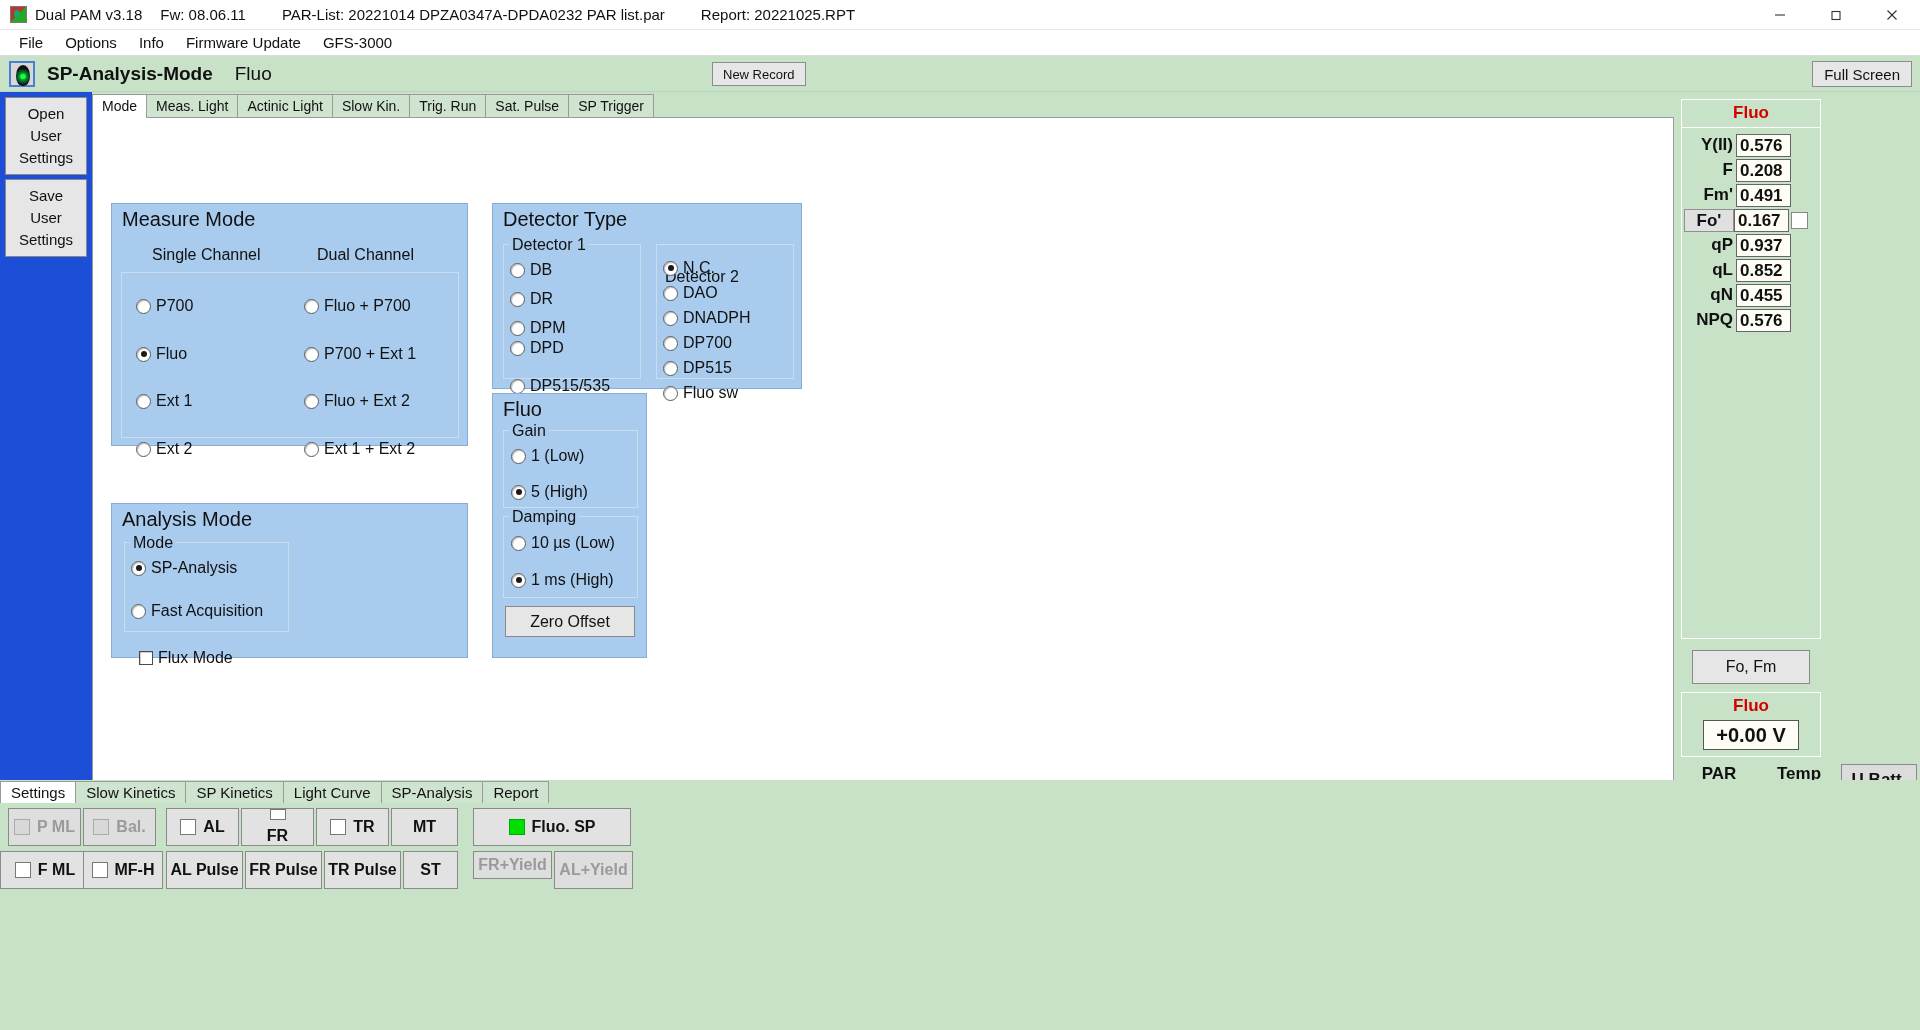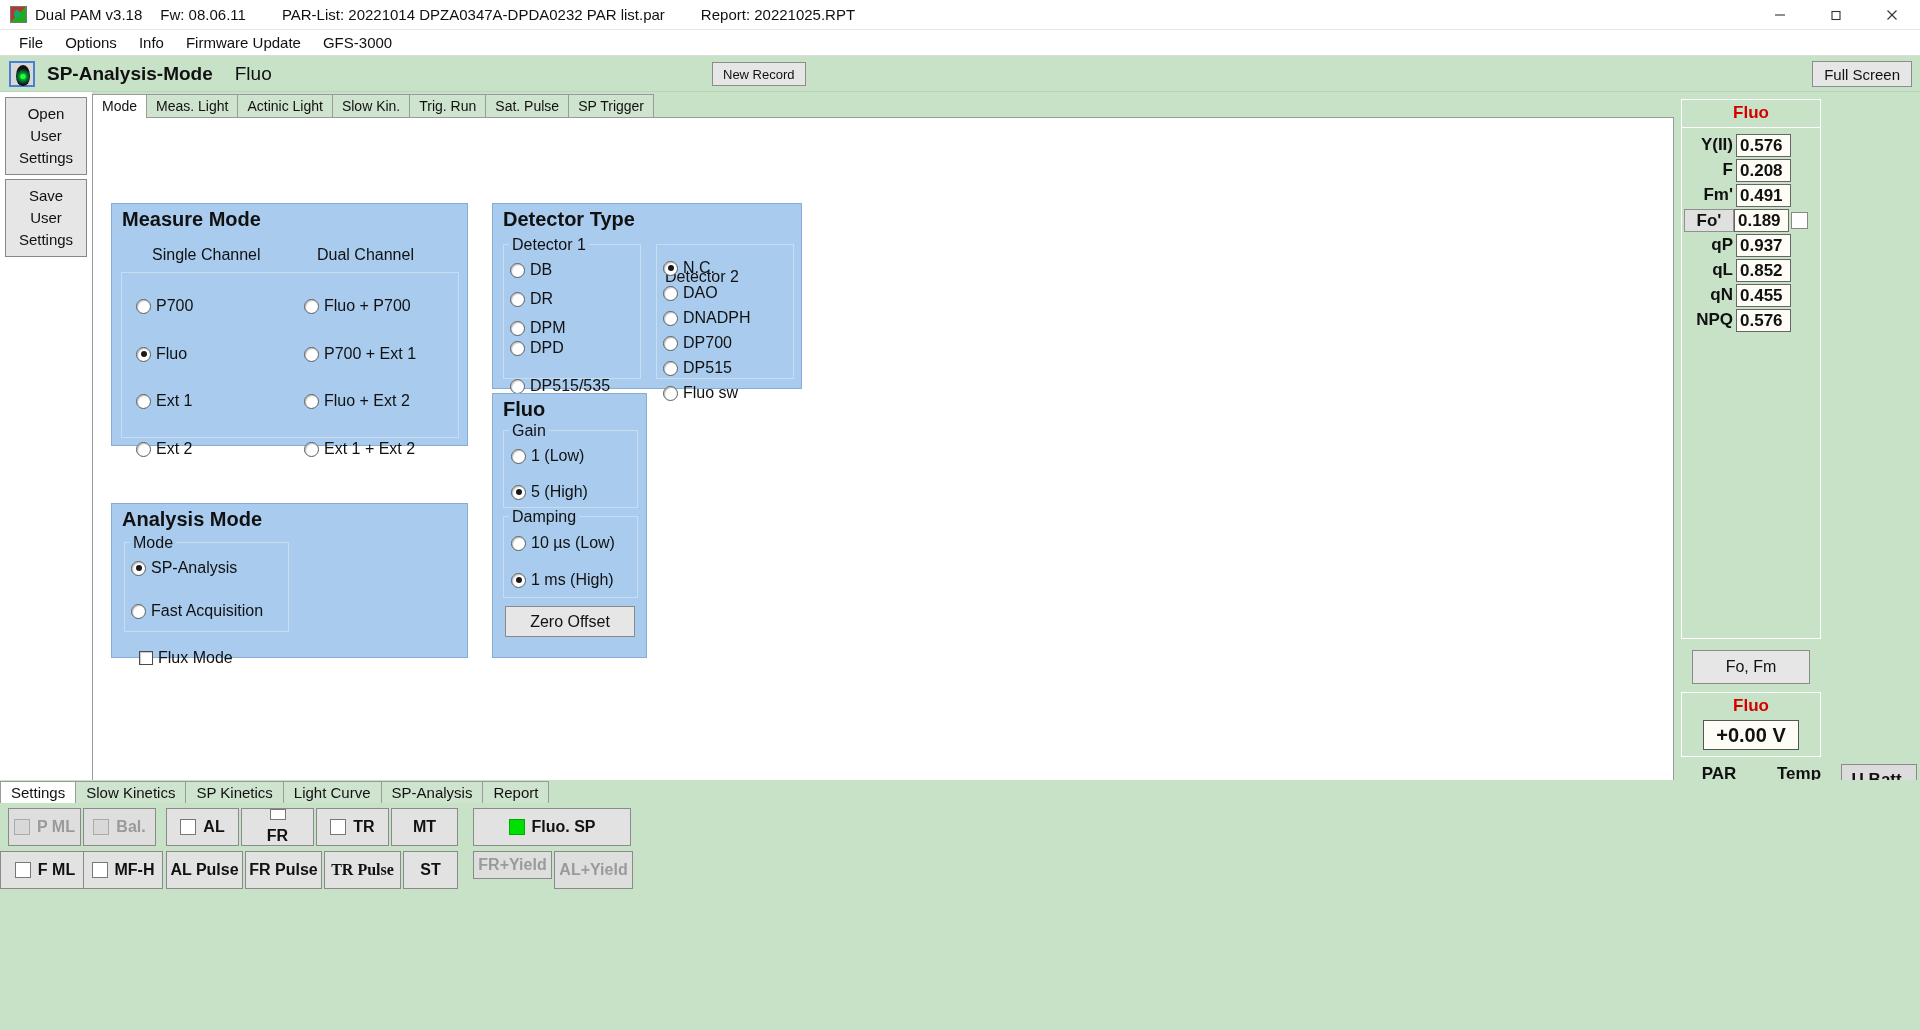"Open" #leftcol { background: #ffffff -> #1d4ed8 }
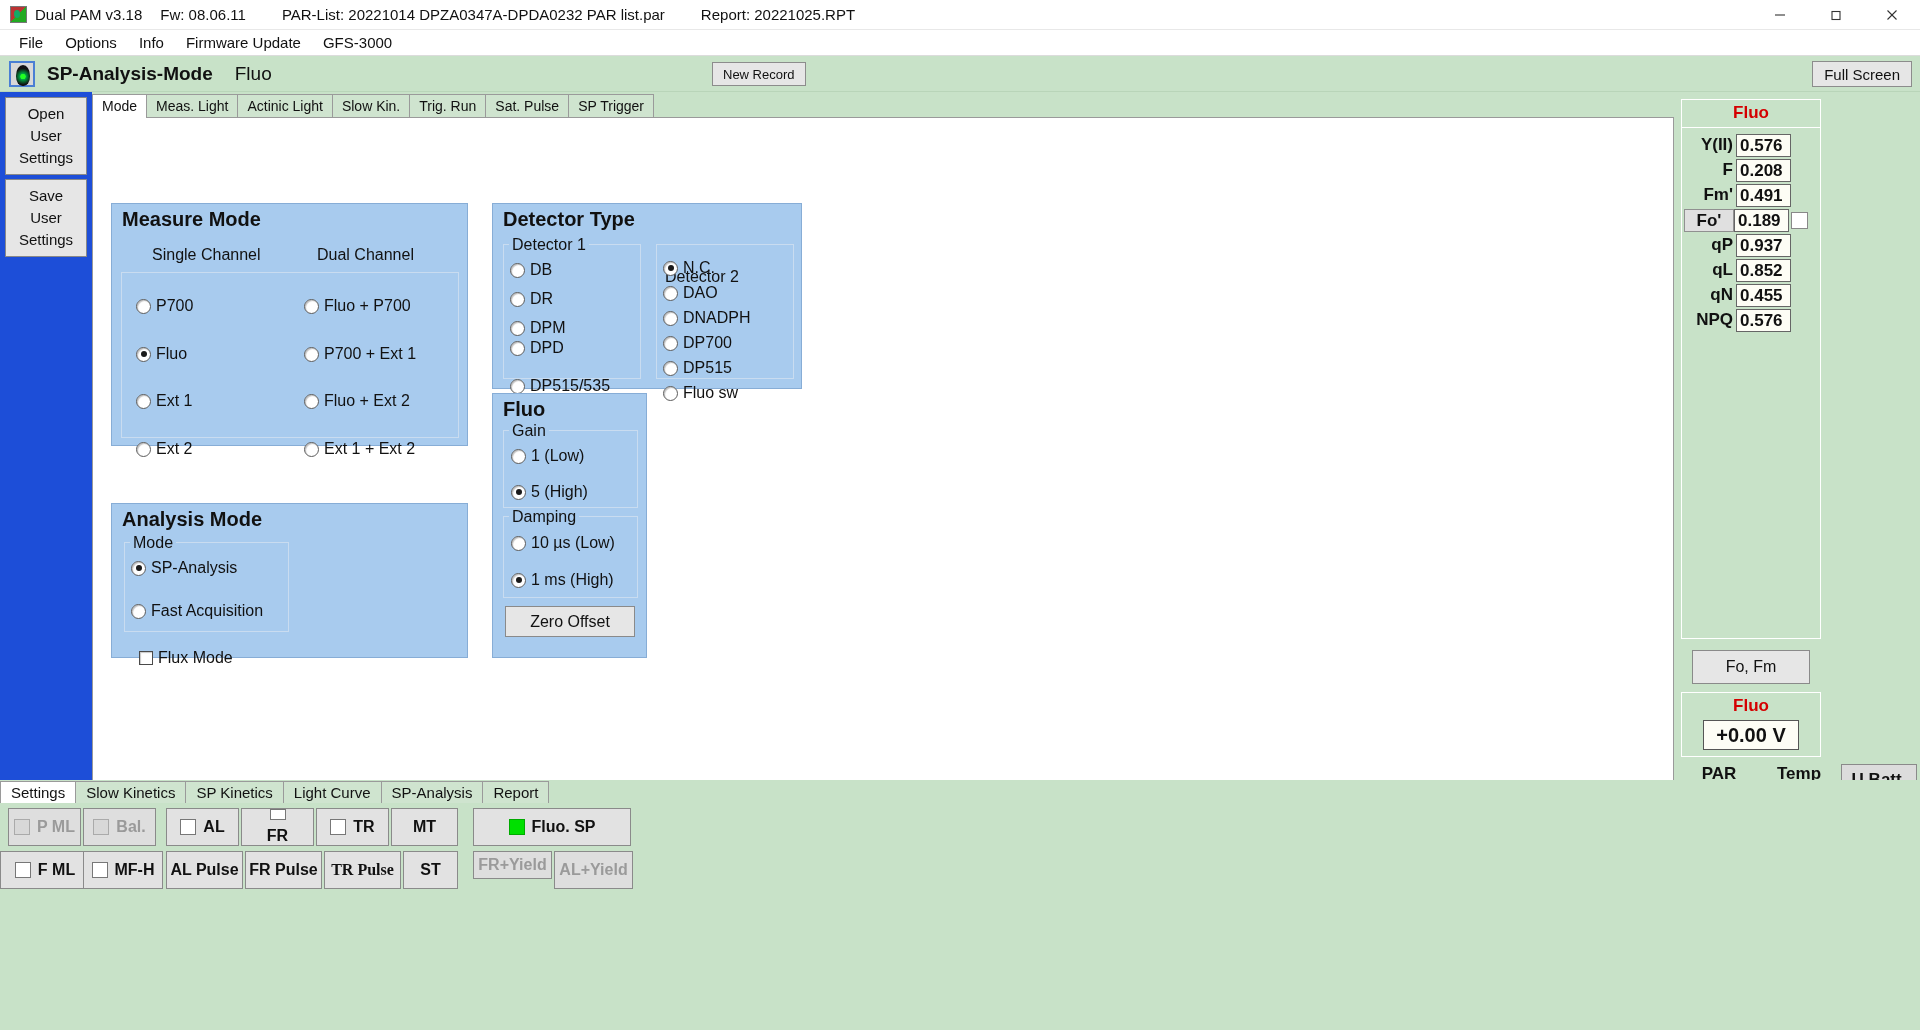"Measure Mode" .gbox > .gtitle { font-weight: bold -> normal }
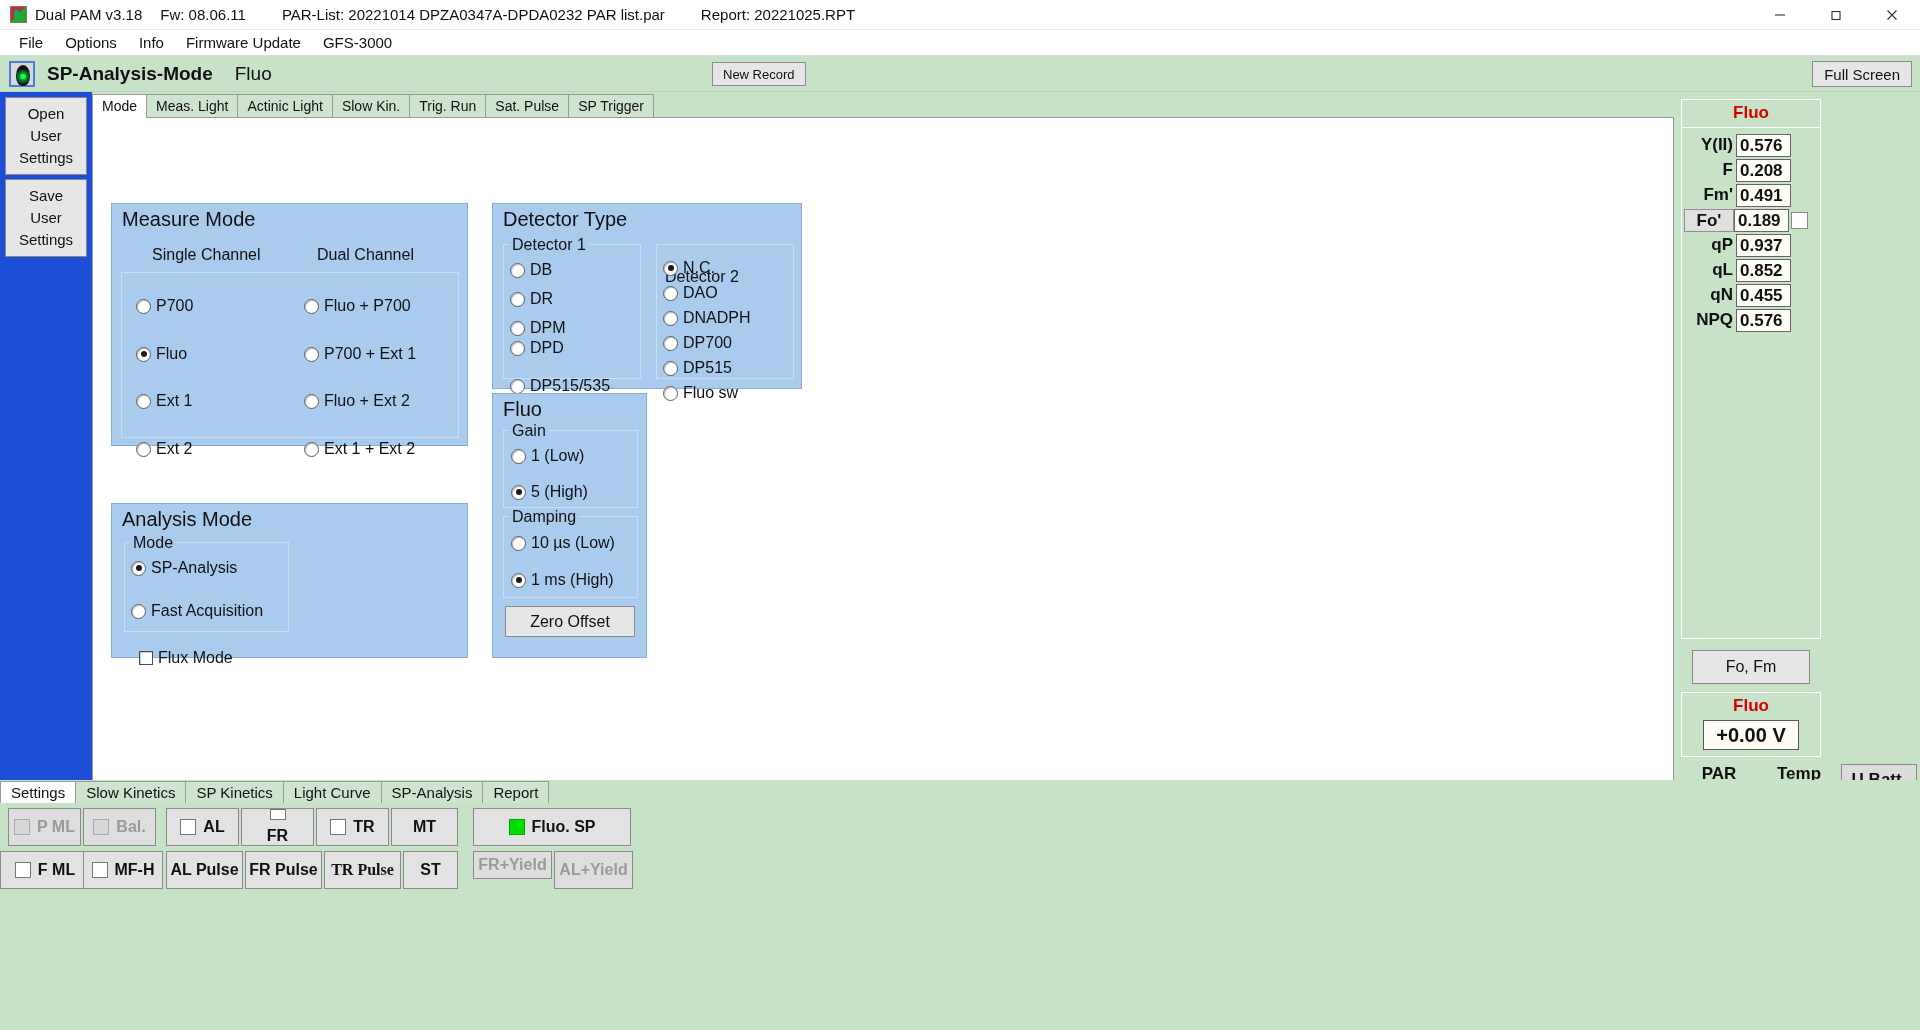"0.189" div.pval { text: 0.189 -> 0.167 }
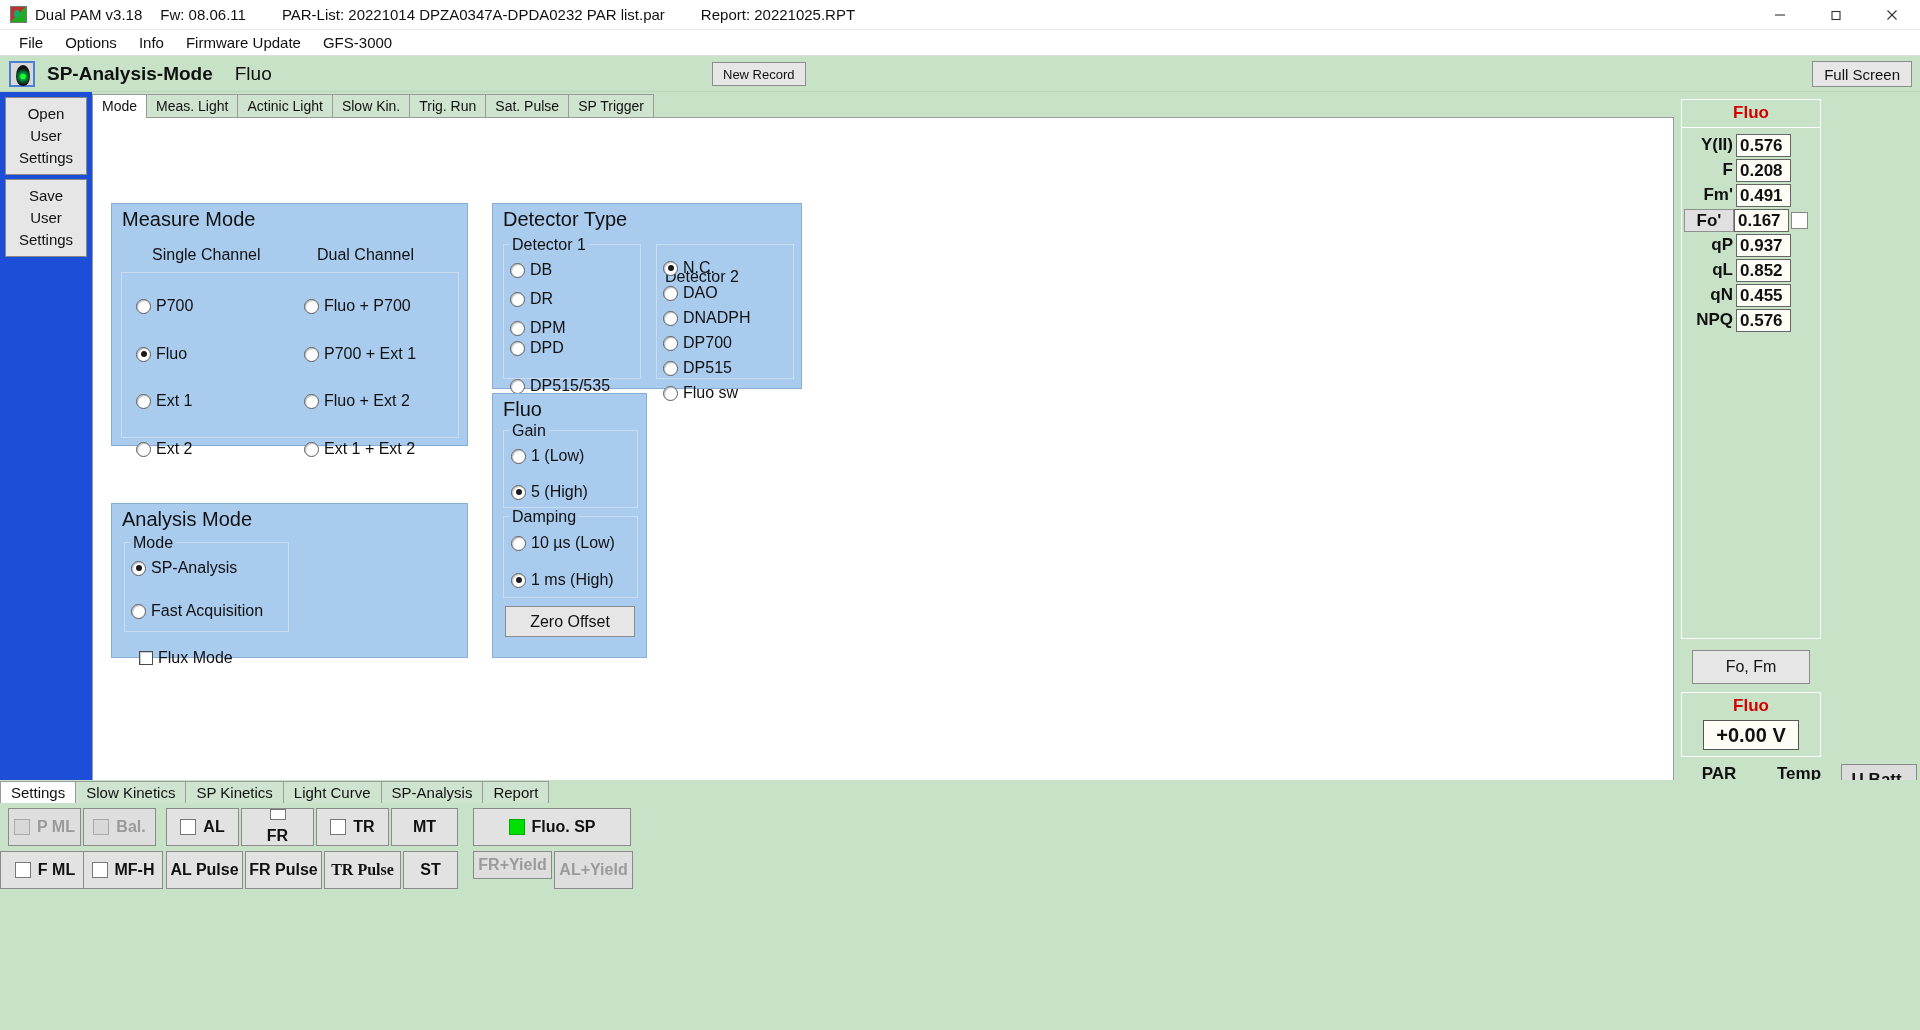"TR Pulse" div.tbtn { font-family: Liberation Serif, serif -> none }
